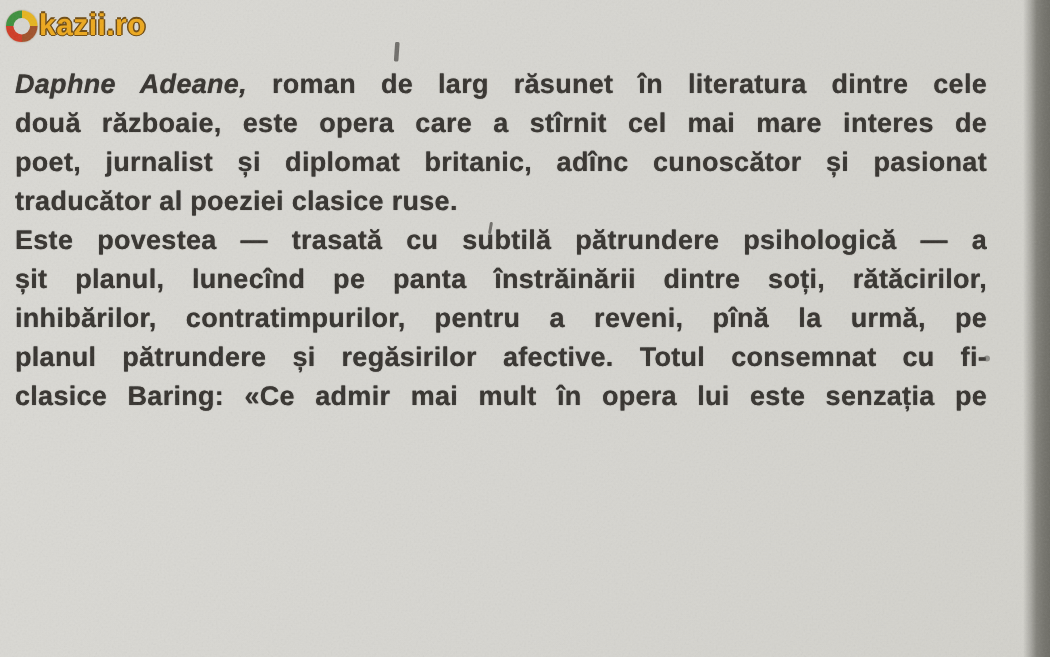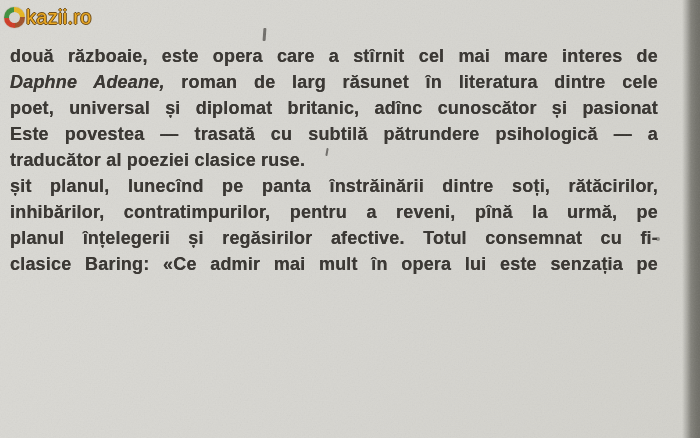"kazii.ro" .wordmark { font-weight: 400 -> 700 }
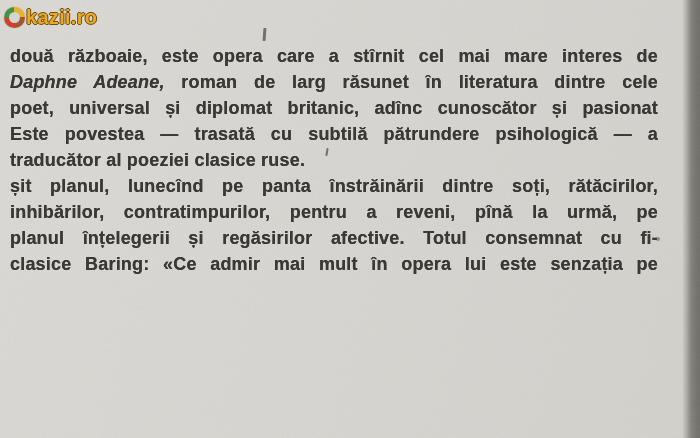"două războaie, este opera care" div.ln { order: before "Daphne Adeane, roman de larg" -> after "Daphne Adeane, roman de larg" }
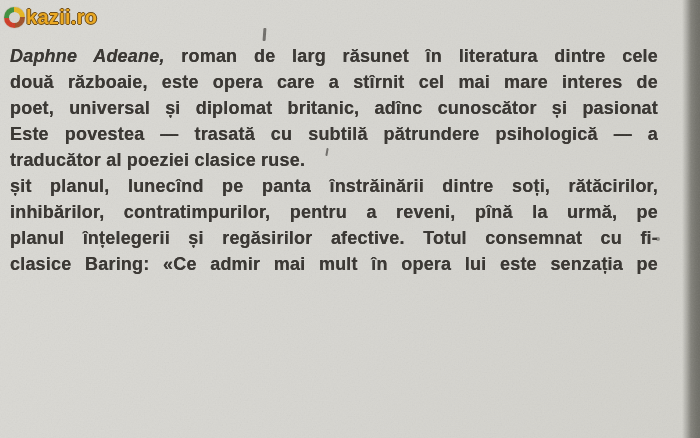"poet, universal și diplomat britanic," div.ln { text: universal -> jurnalist }
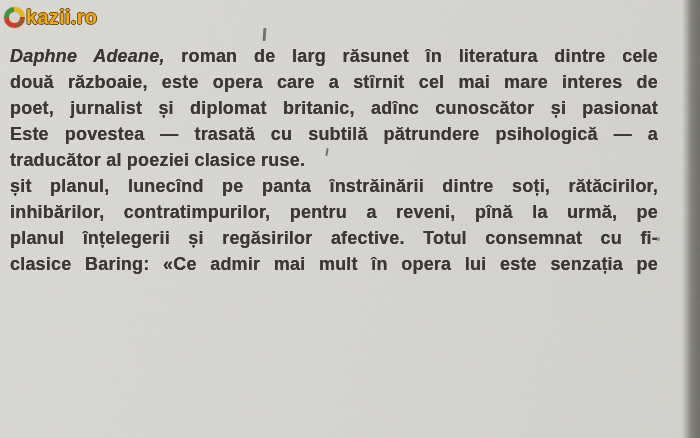"Este povestea — trasată cu" div.ln { order: before "traducător al poeziei clasice ruse." -> after "traducător al poeziei clasice ruse." }
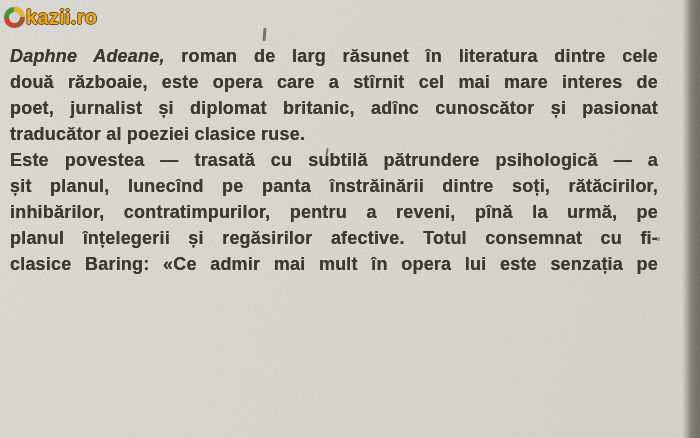"planul înțelegerii și regăsirilor" div.ln { text: înțelegerii -> pătrundere }
